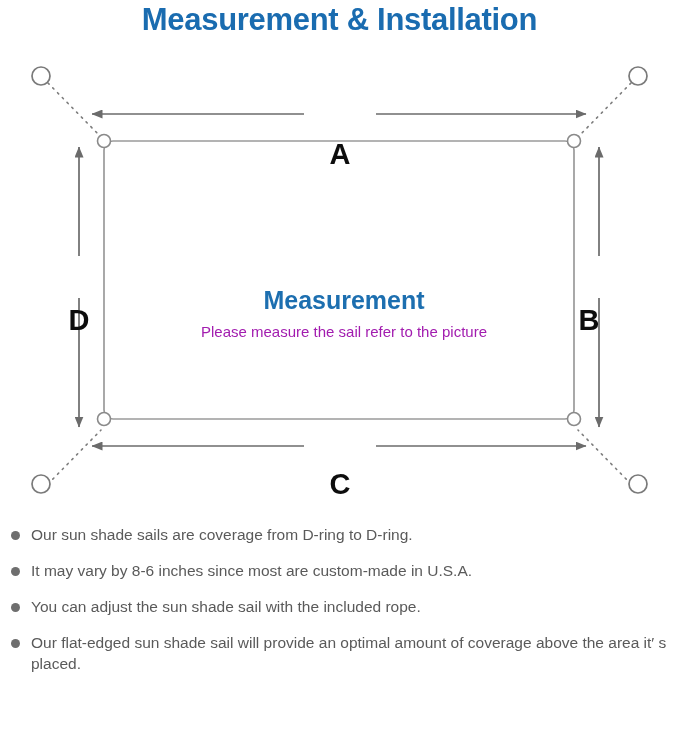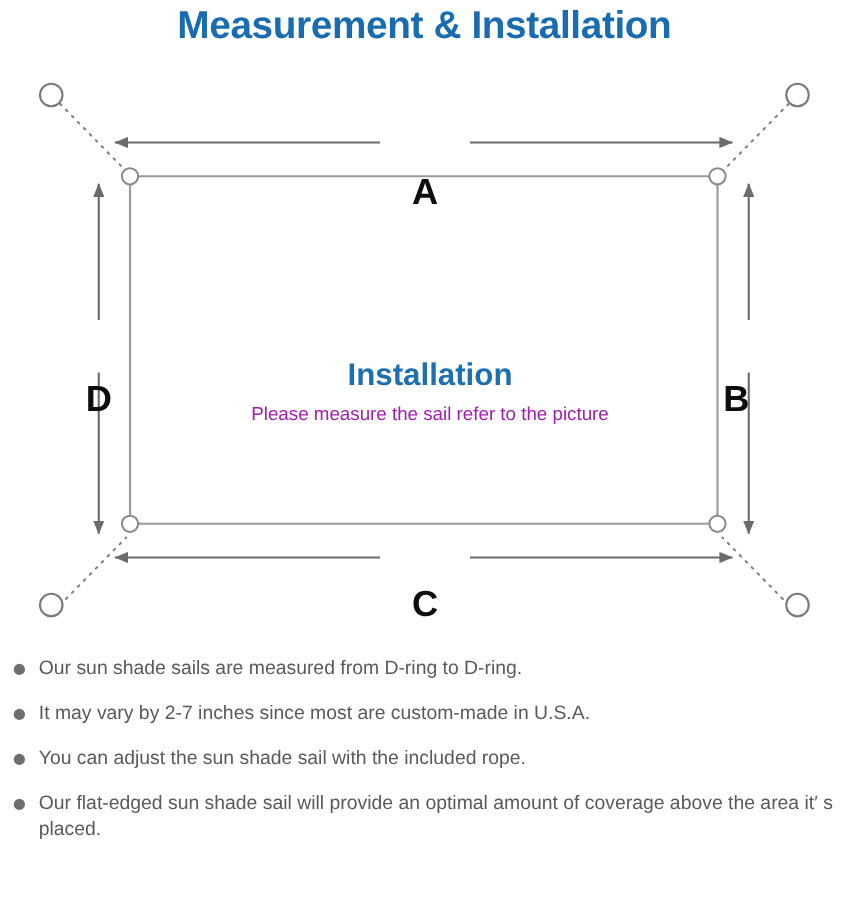"Installation" div.center-title { text: Installation -> Measurement }
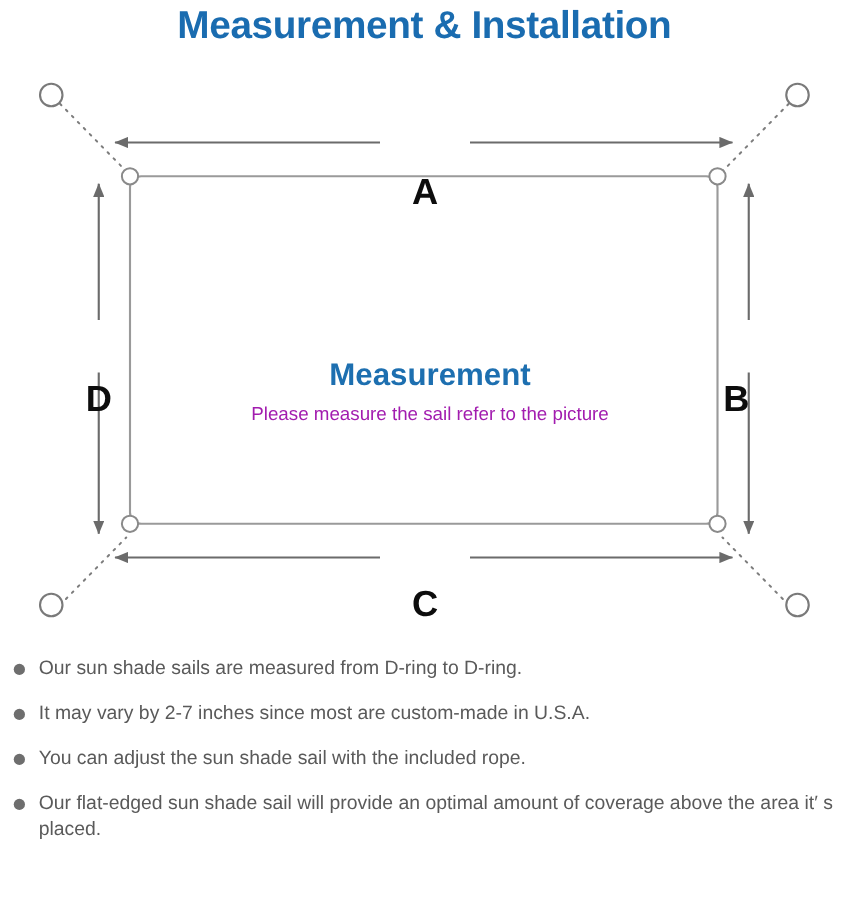"Our sun shade sails are" span.note-text { text: measured -> coverage }
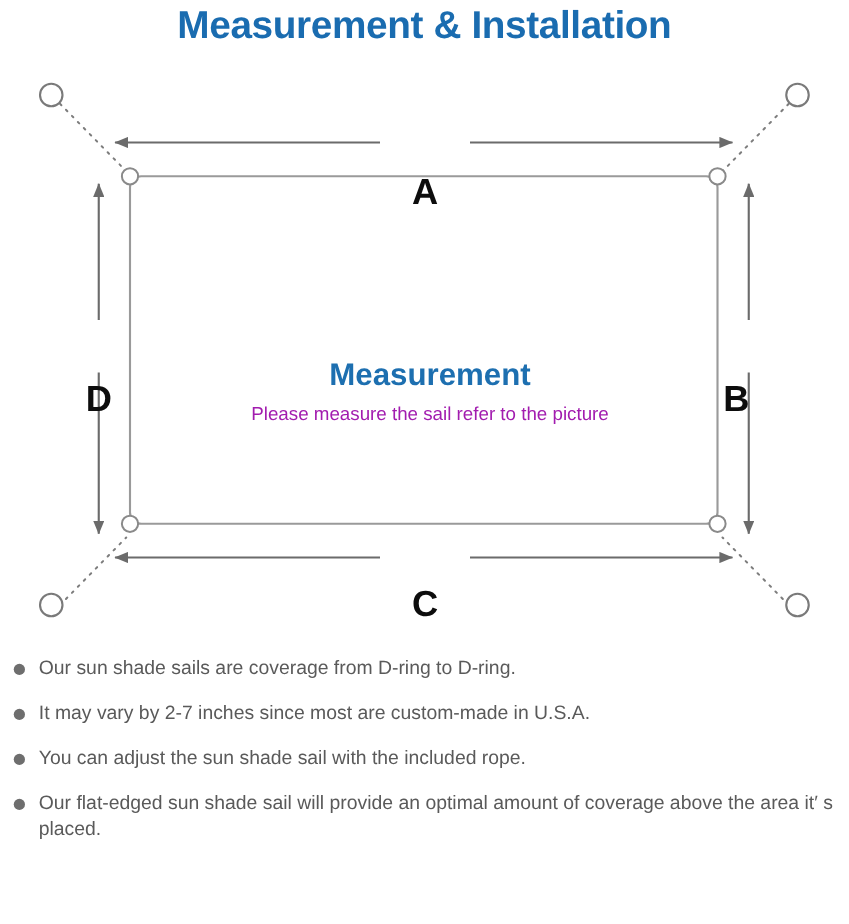"It may vary by 2-7" span.note-text { text: 2-7 -> 8-6 }
